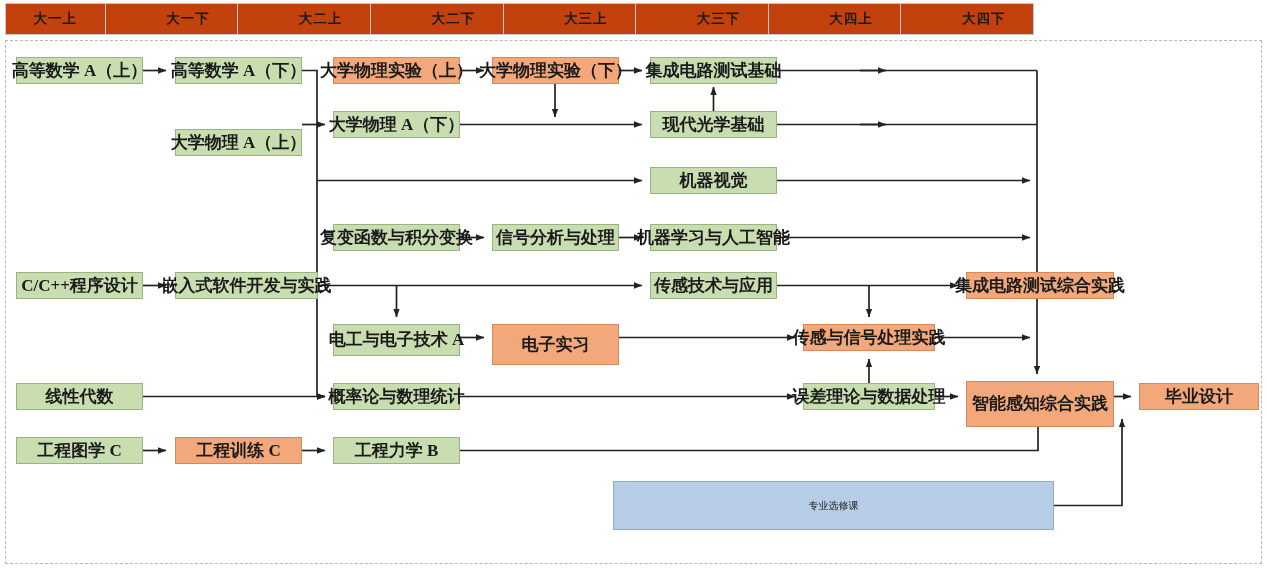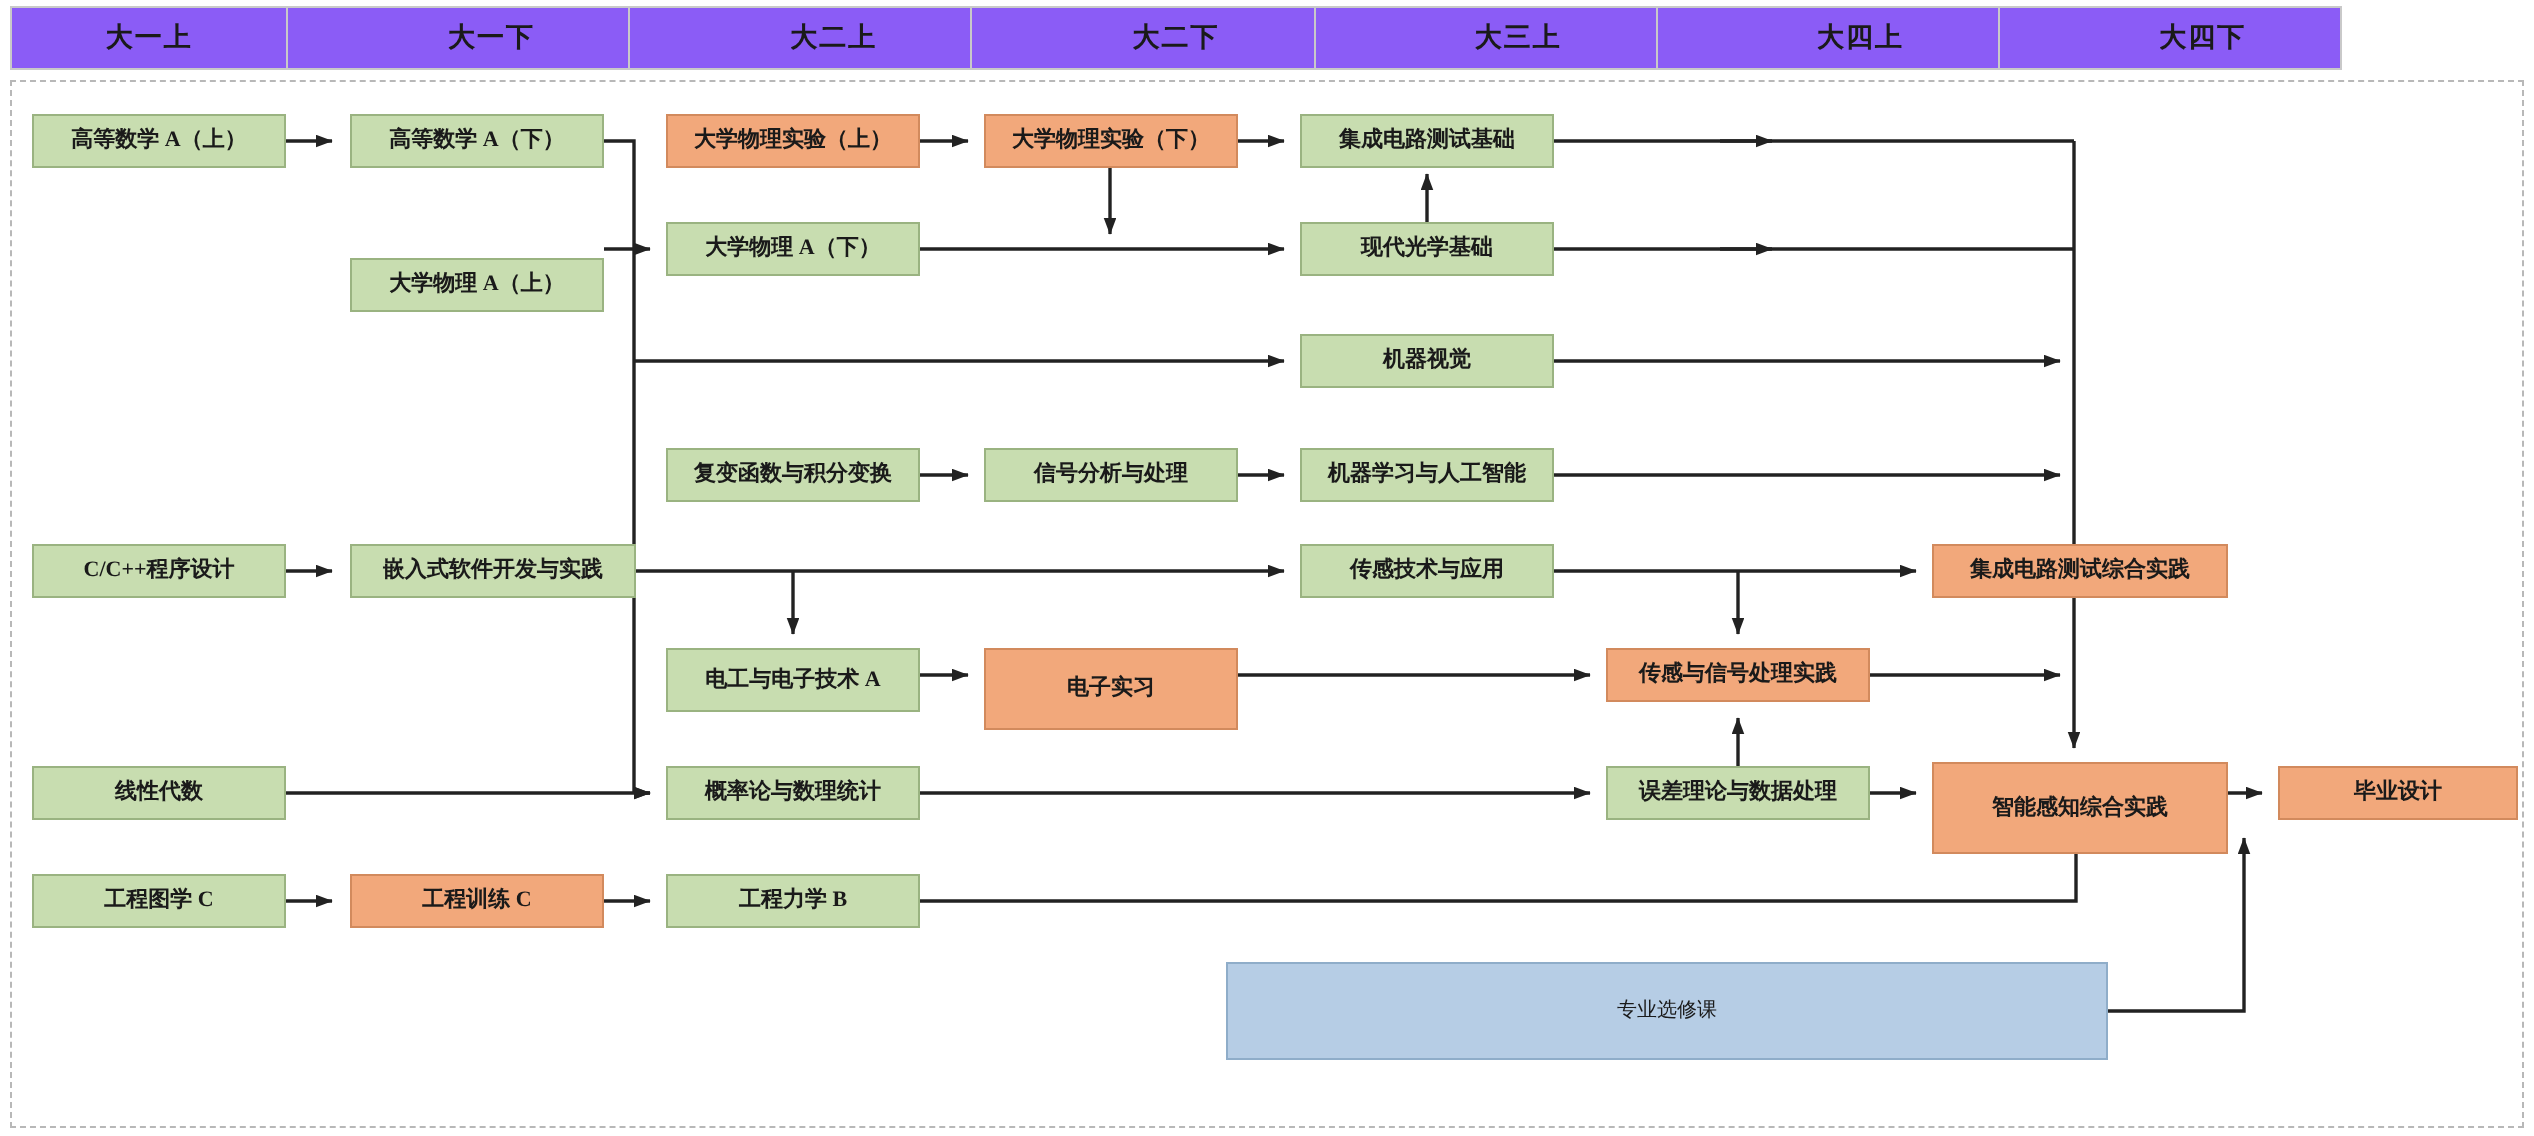"大一上" .semester-bar { background: #8b5cf6 -> #c2410c; width: 1166px -> 1029px }
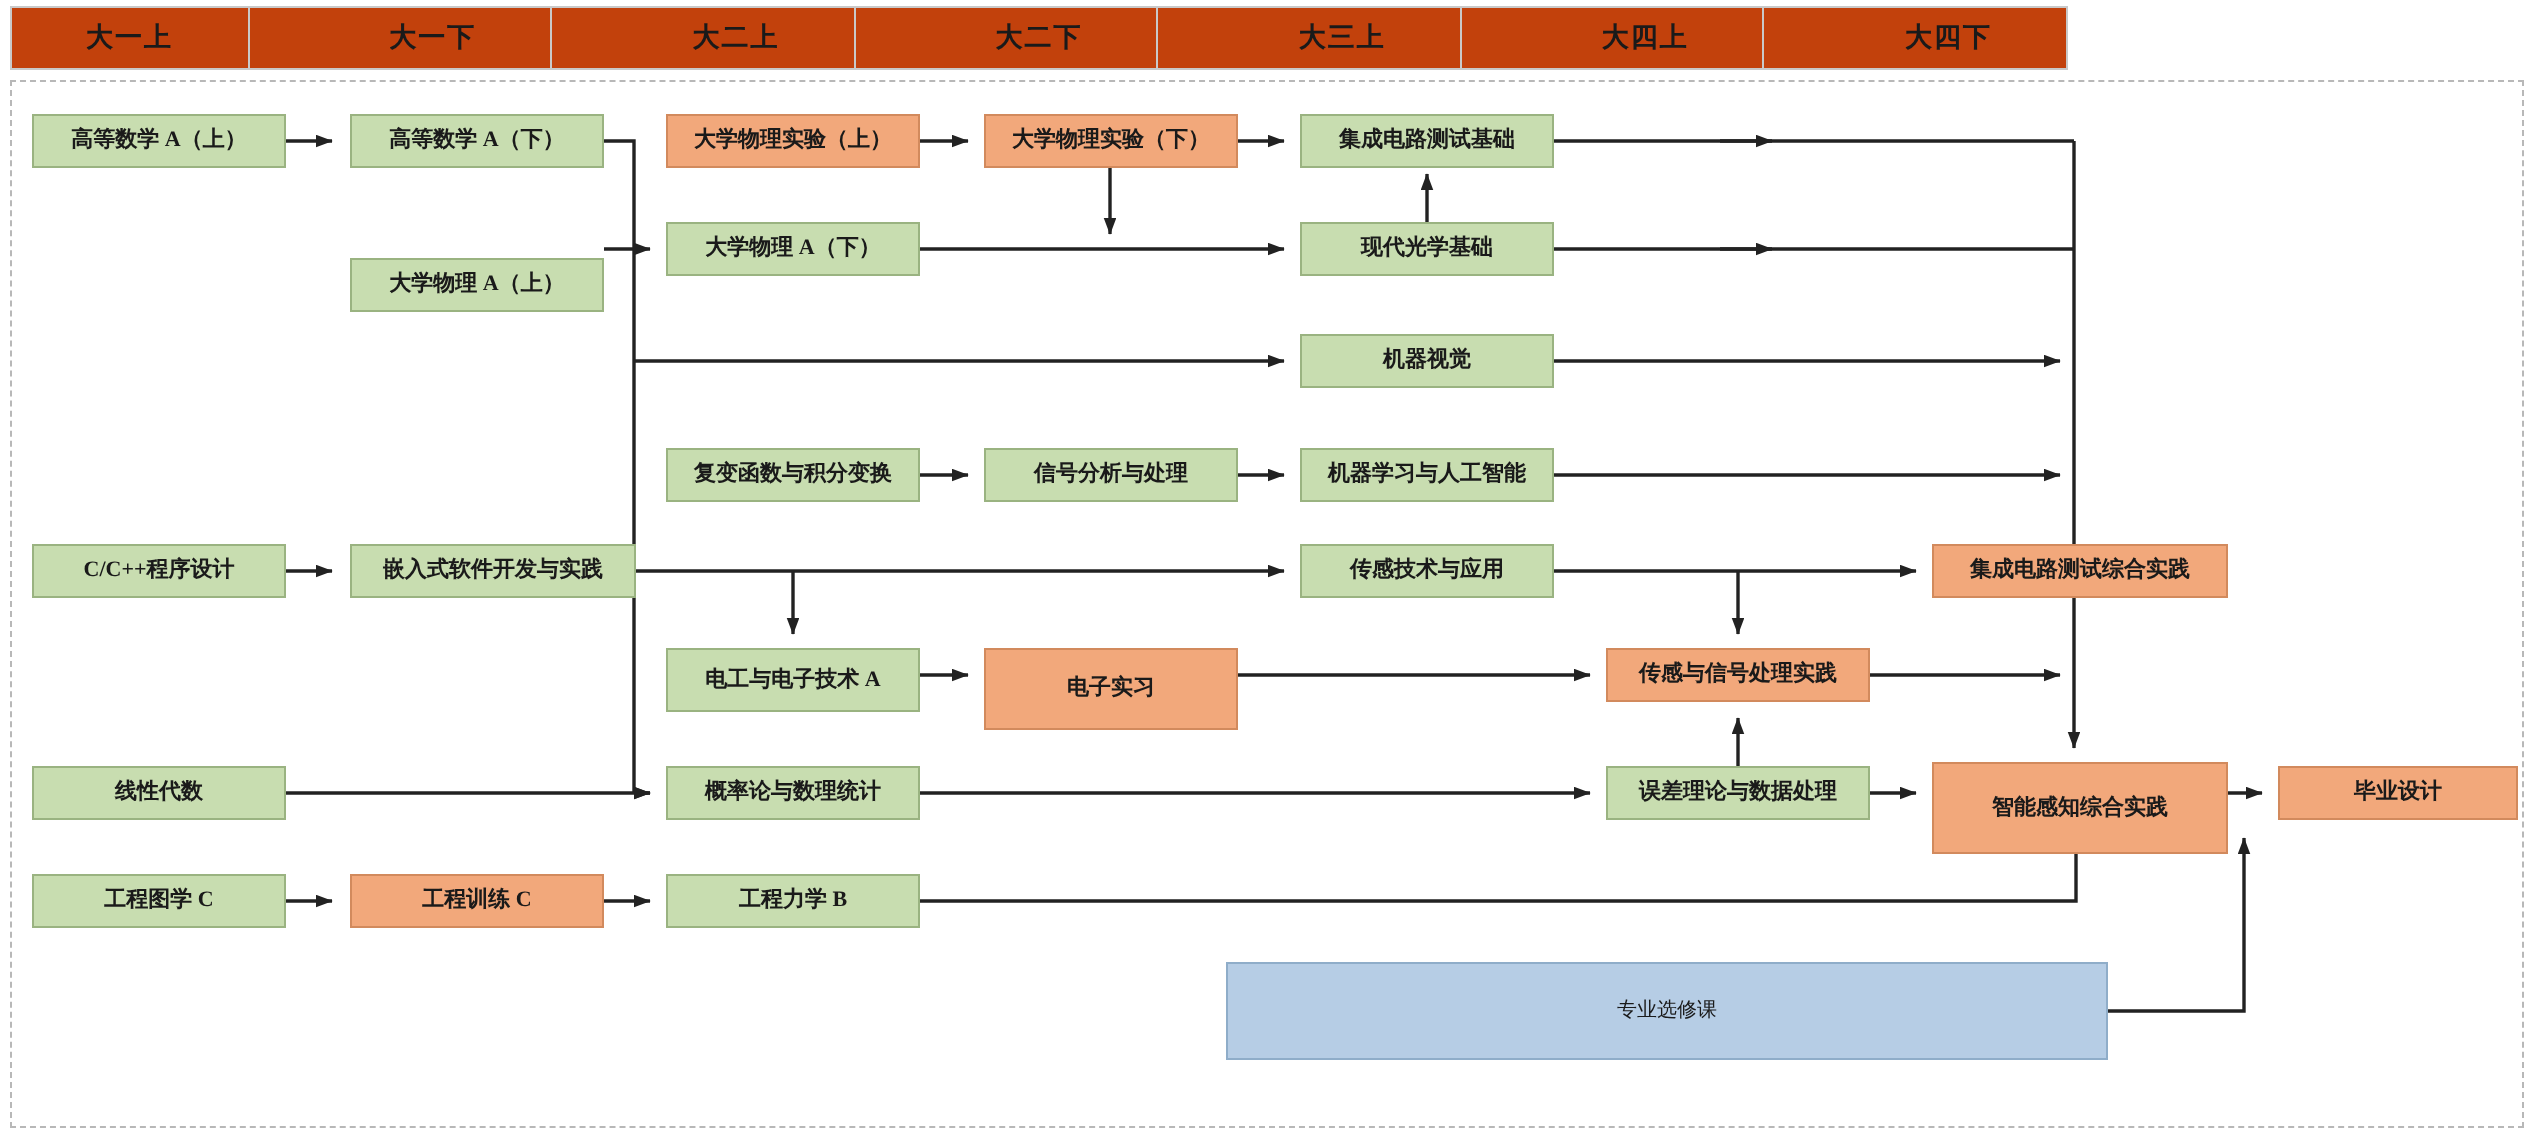"大三下" div.semester-cell { html: none -> <div>大三下</div> }
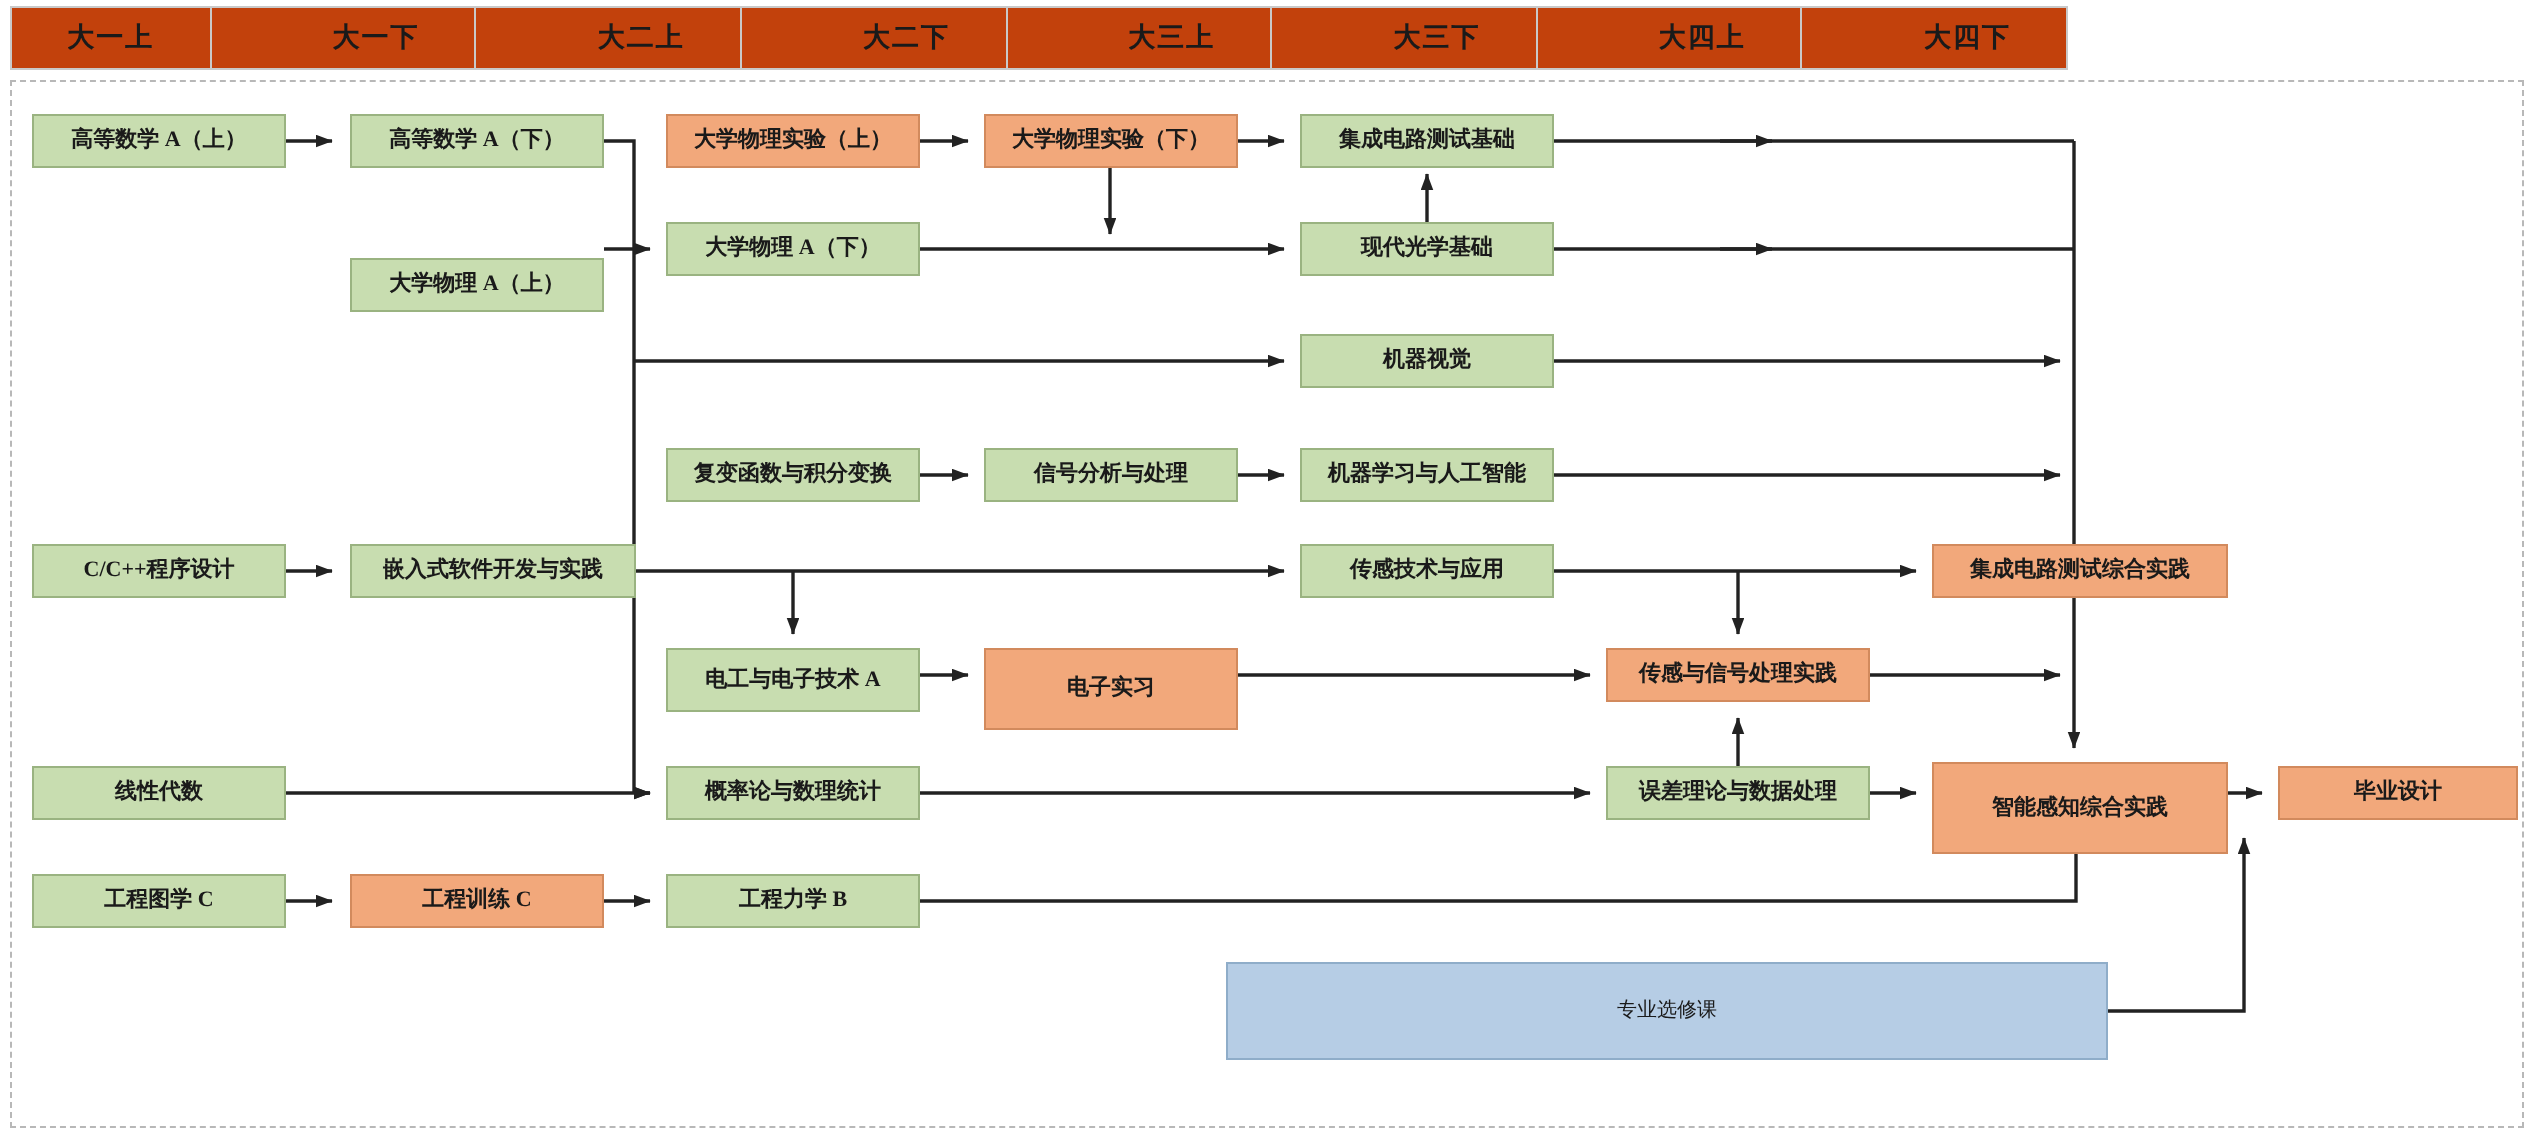"高等数学 A（上）" .node { font-size: 11px -> 17px }
